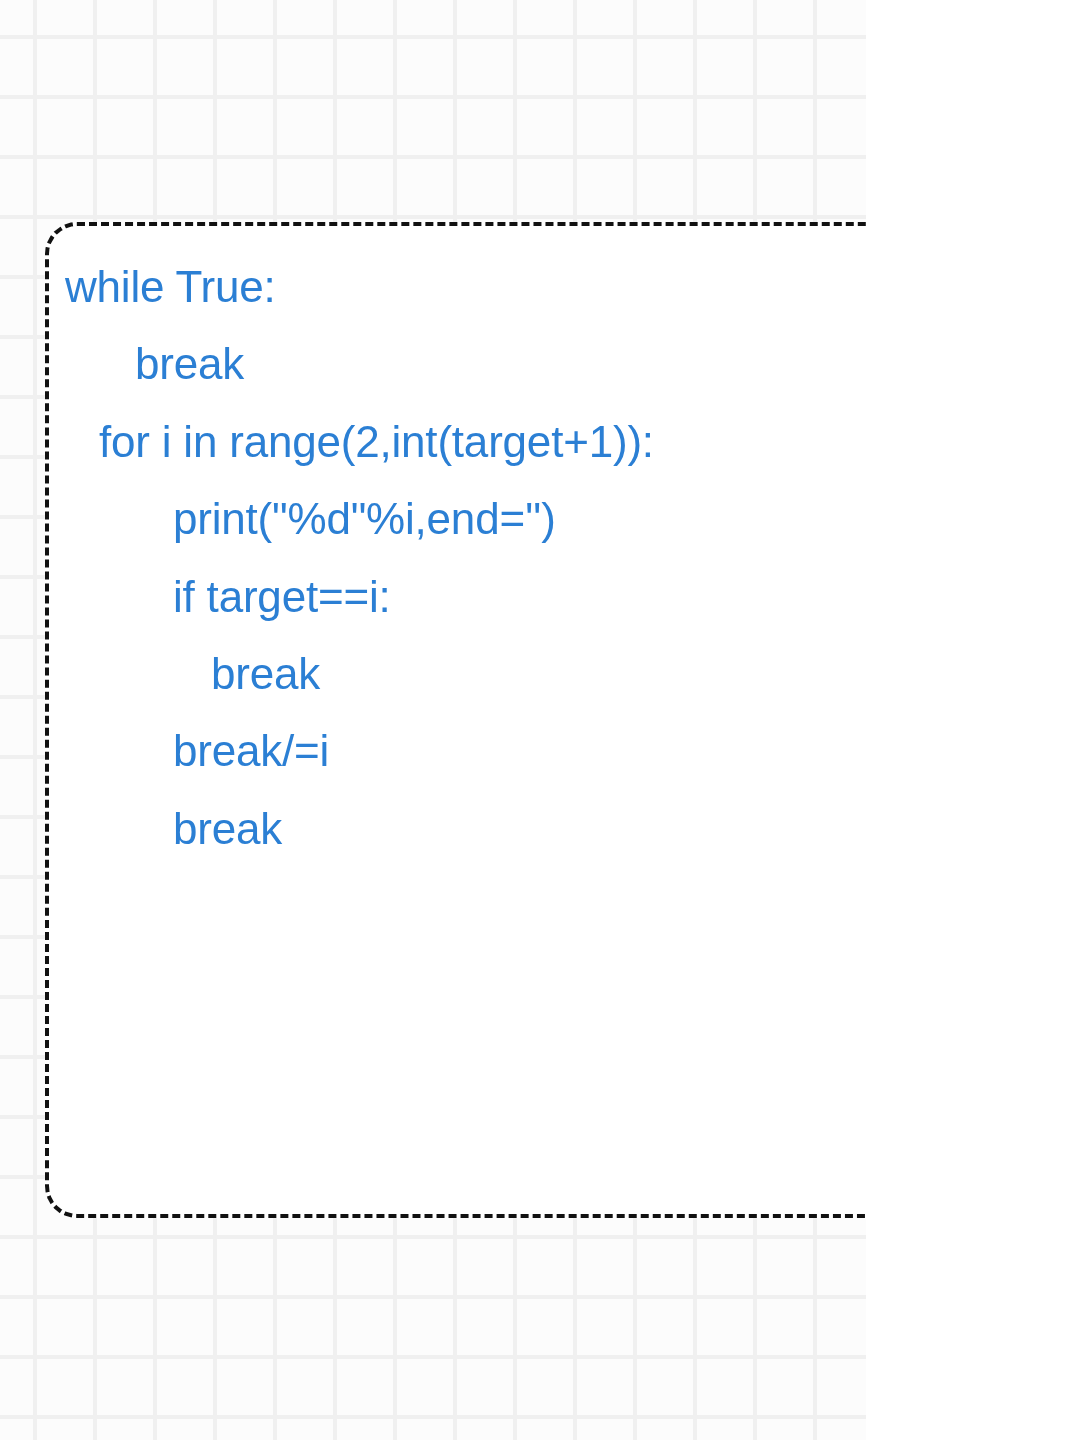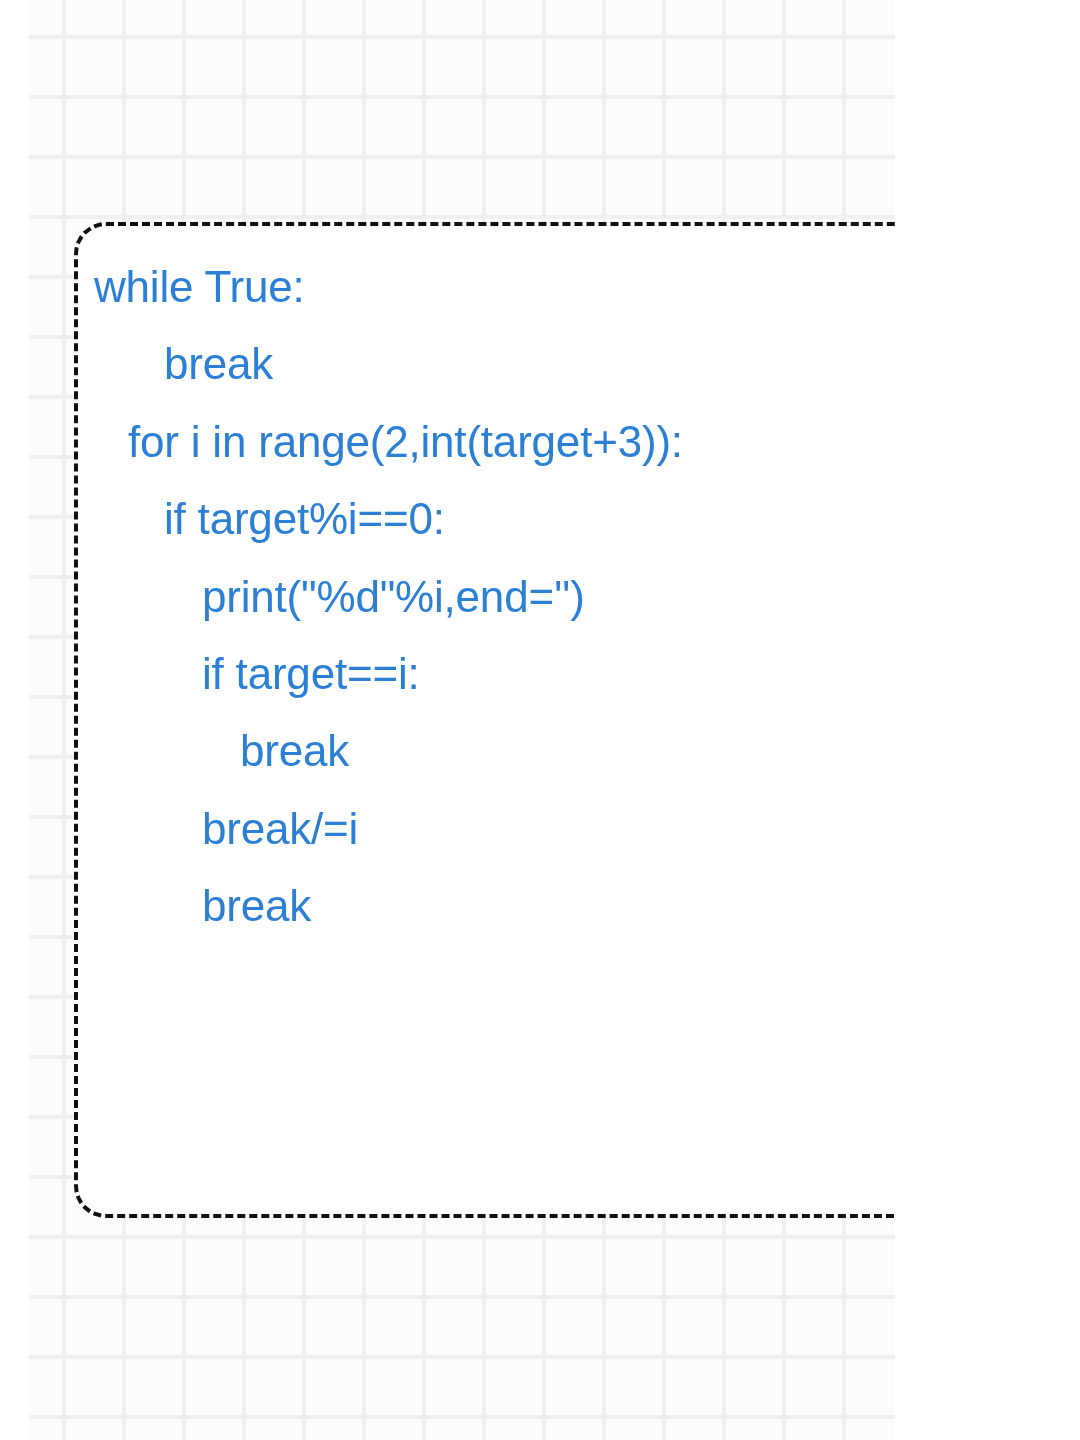"while True:" #canvas { margin-left: 29px -> none }
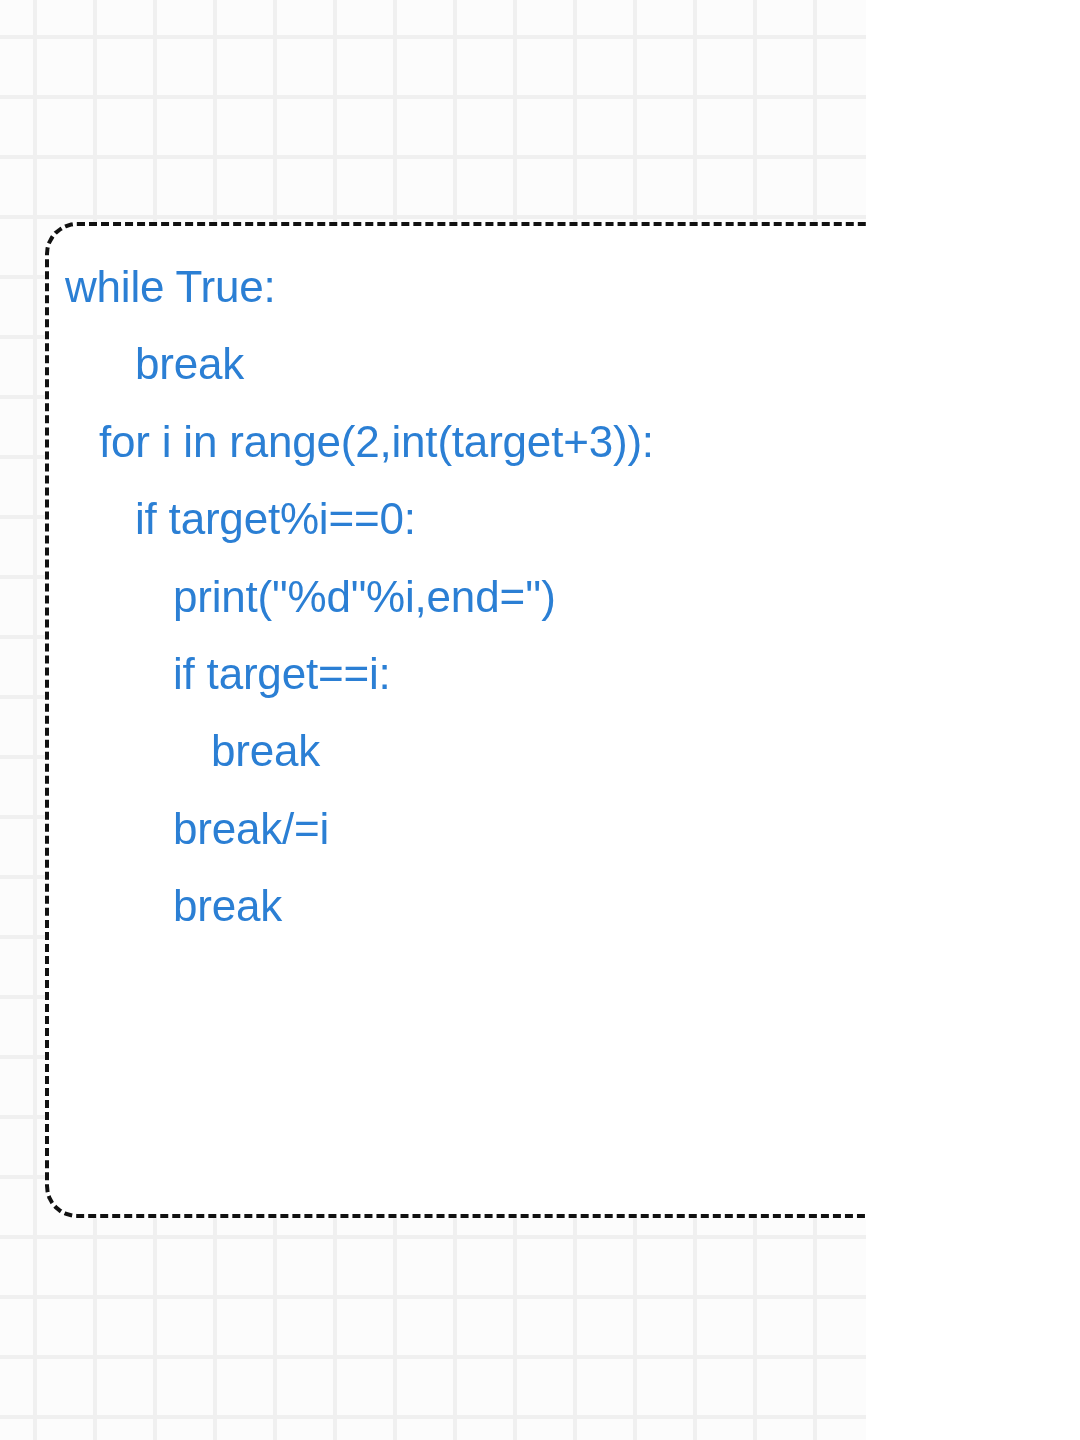"for i in range(2,int(target+3)):" div.code-line { text: target+3 -> target+1 }
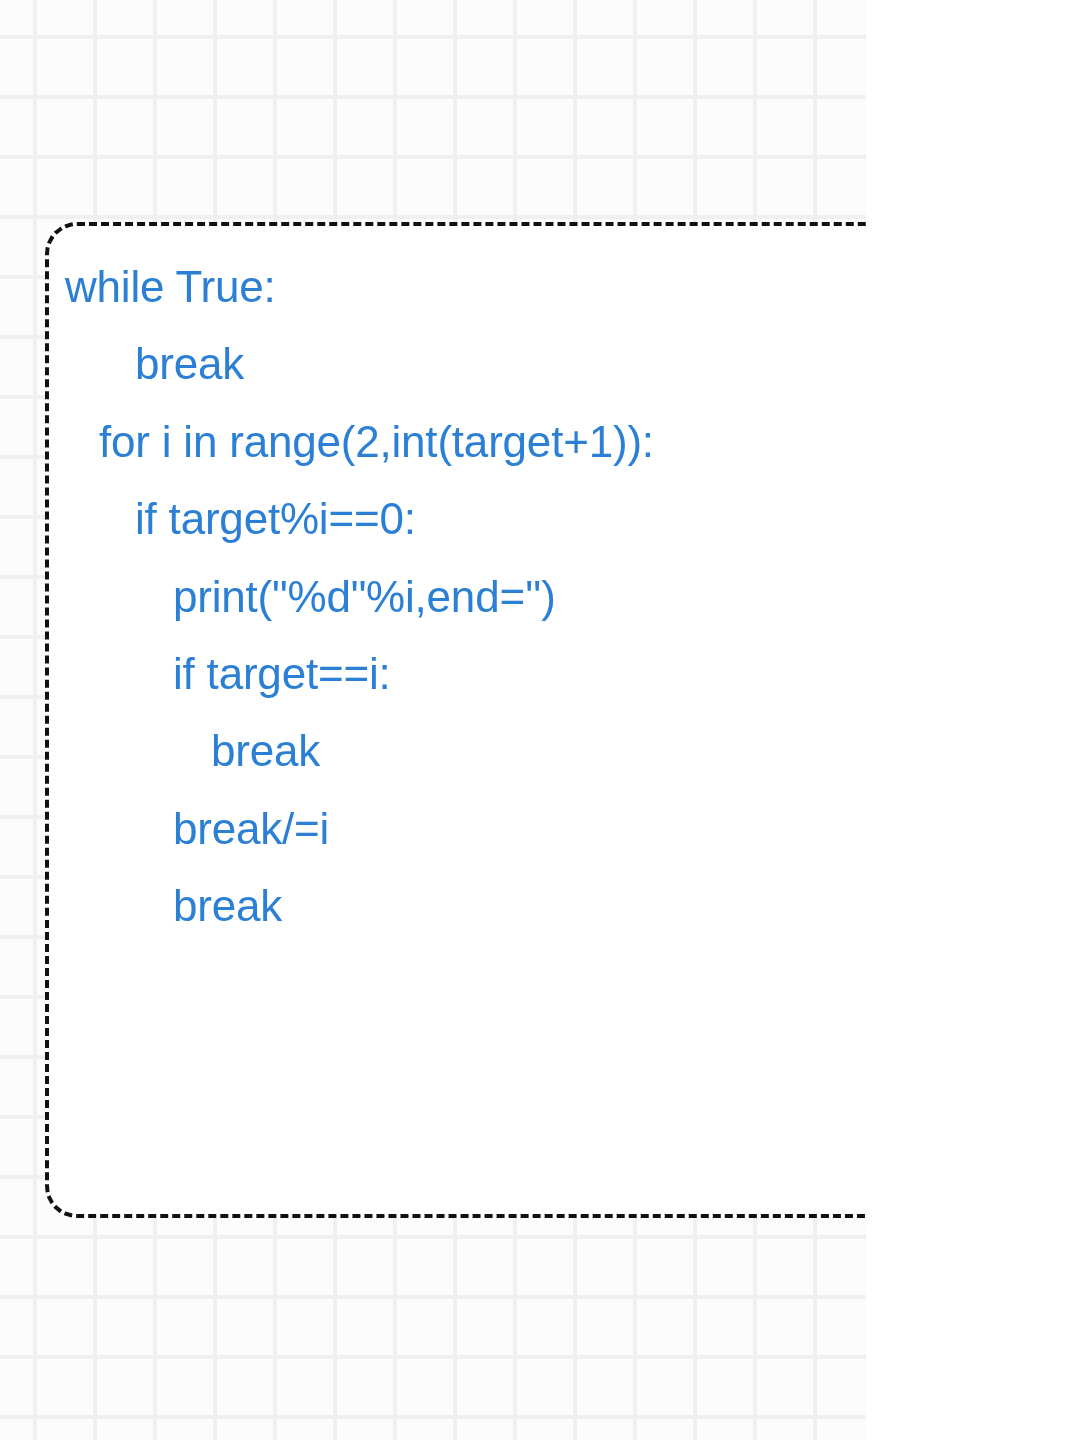"if target%i==0:" div.code-line { html: <div>if target%i==0:</div> -> none }
